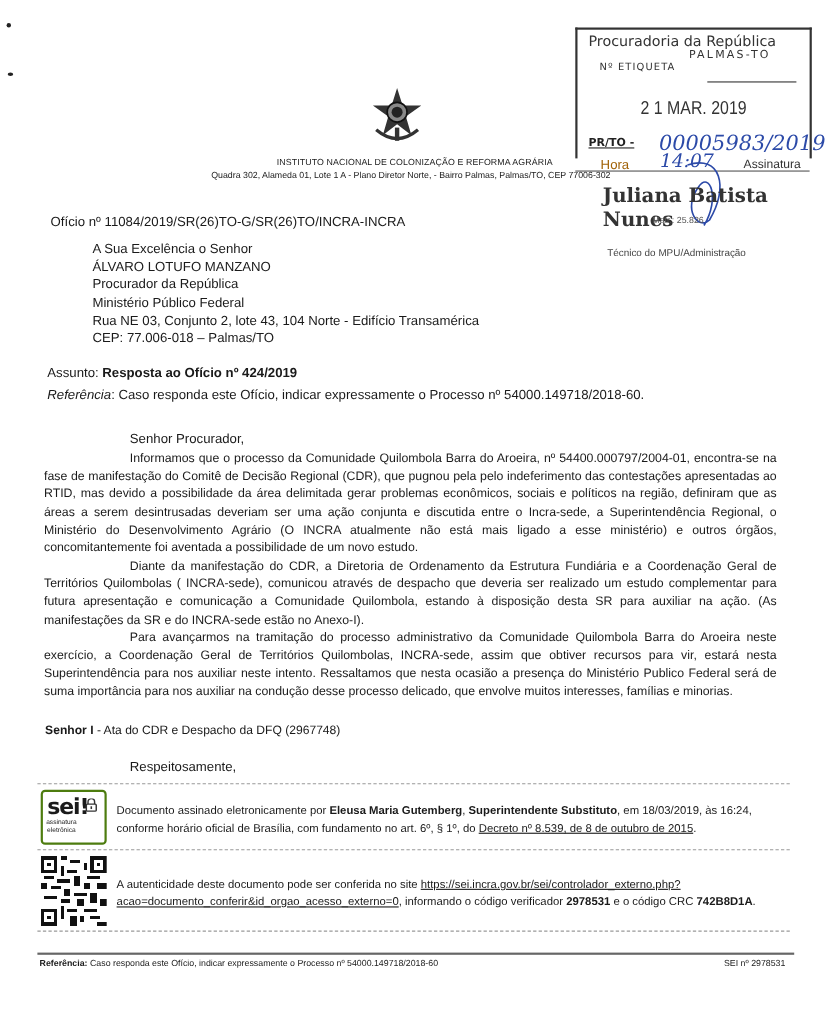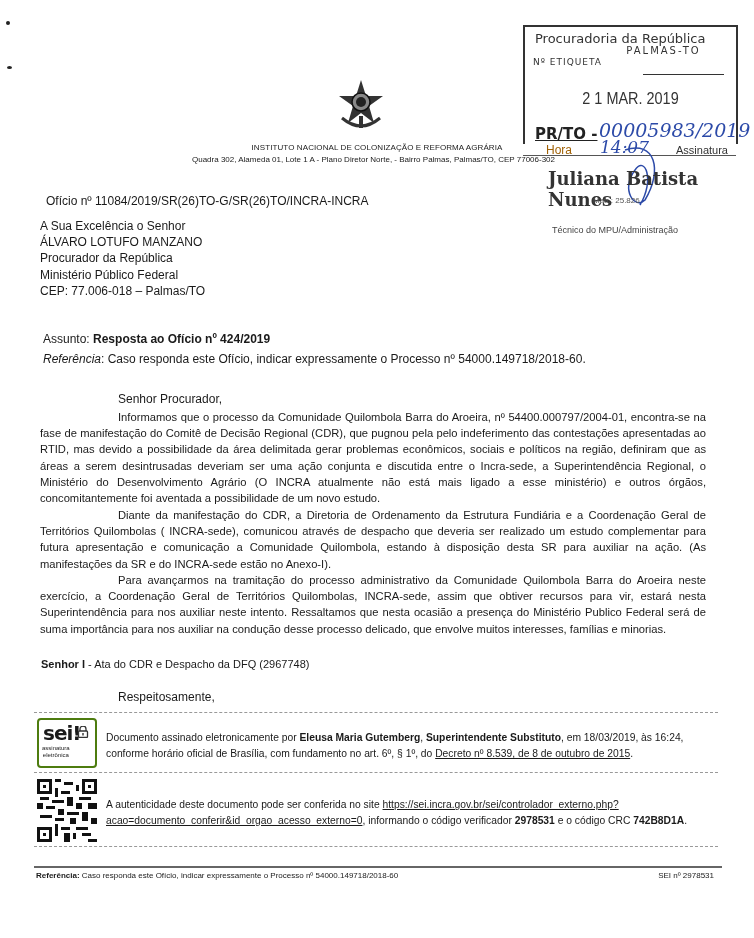"Nº ETIQUETA" .stamp .l3 { left: 8px -> 20px }
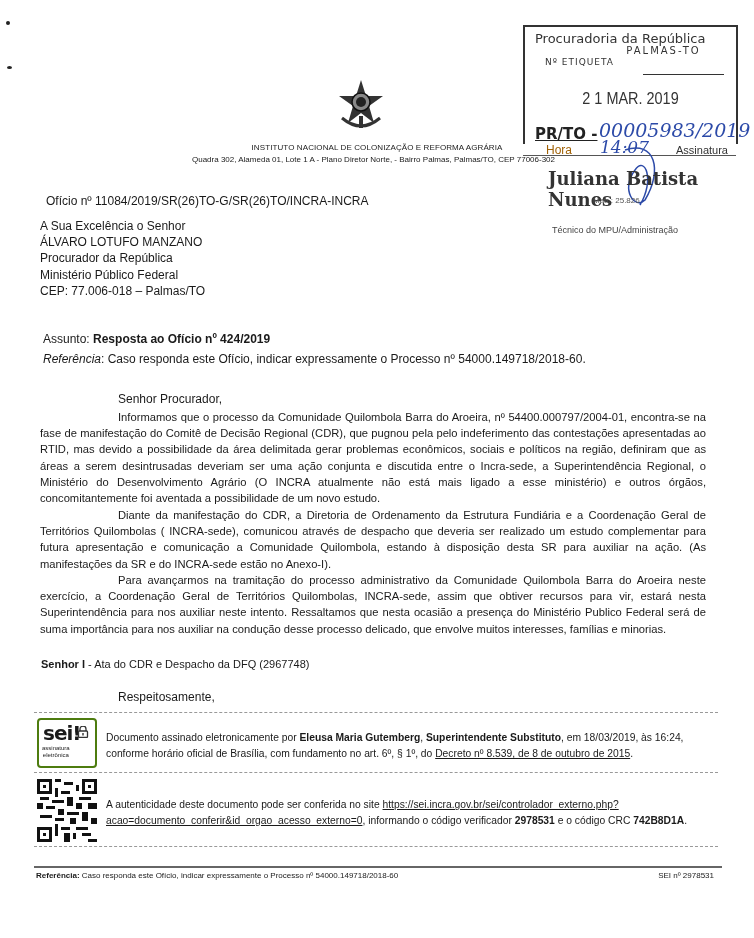"PR/TO -" .stamp .prto { font-size: 15px -> 10px }
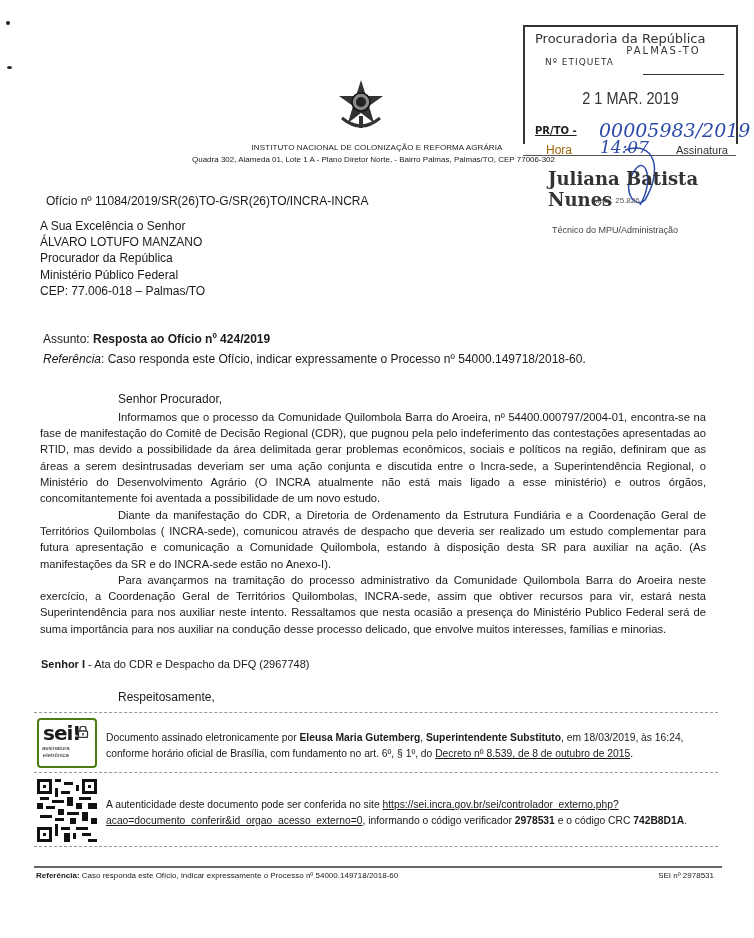"A Sua Excelência o Senhor" .addr-block div { margin-left: none -> 44px }
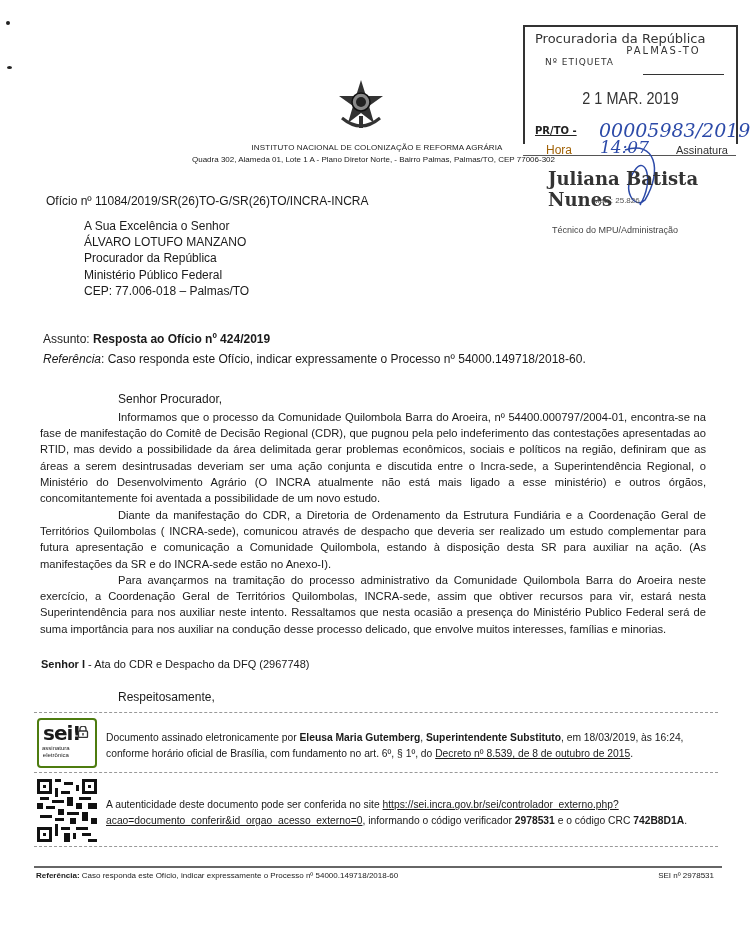"Rua NE 03, Conjunto 2," div { html: none -> <div>Rua NE 03, Conjunto 2, lote 43, 104 Norte - Edifício Transamérica</div> }
